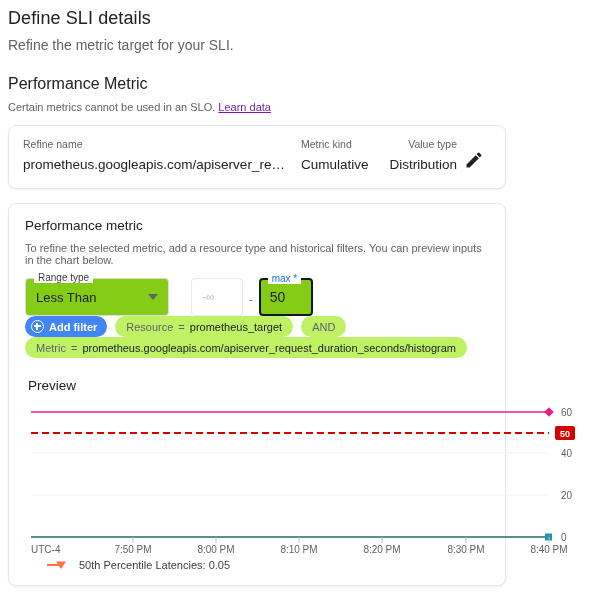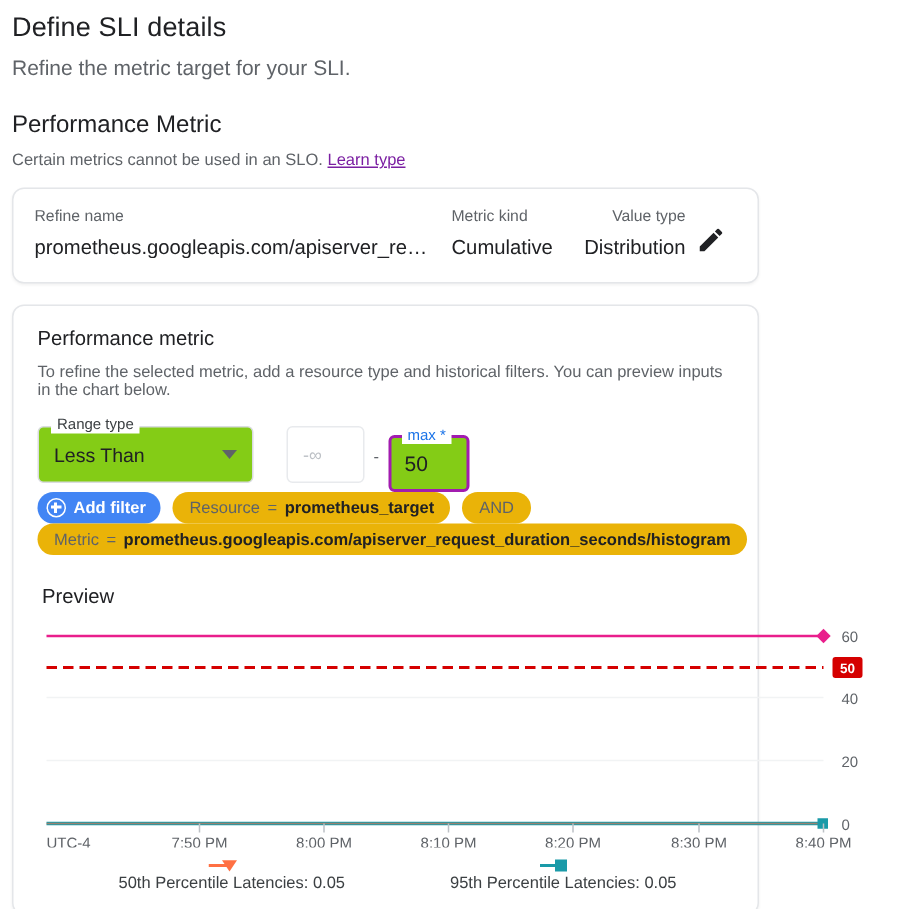"Learn type" span.link { text: type -> data }
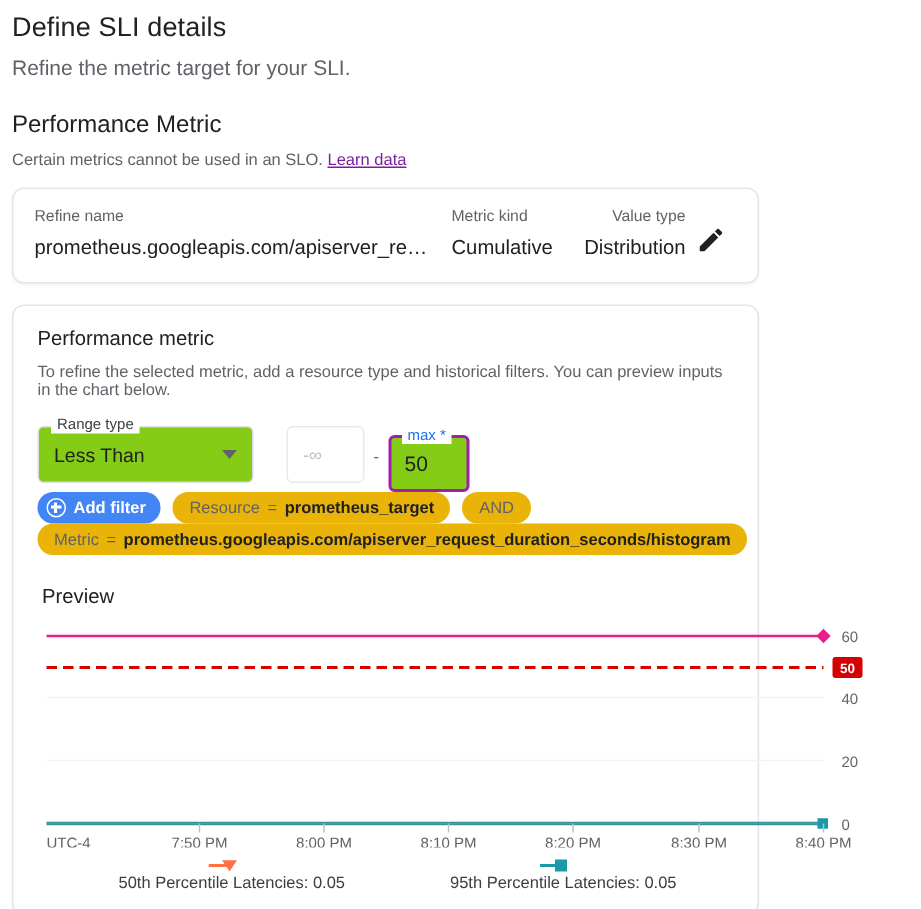"max *" .num-focused { border: 2px solid #a21caf -> 2px solid #0f172a; margin-top: 12px -> none }
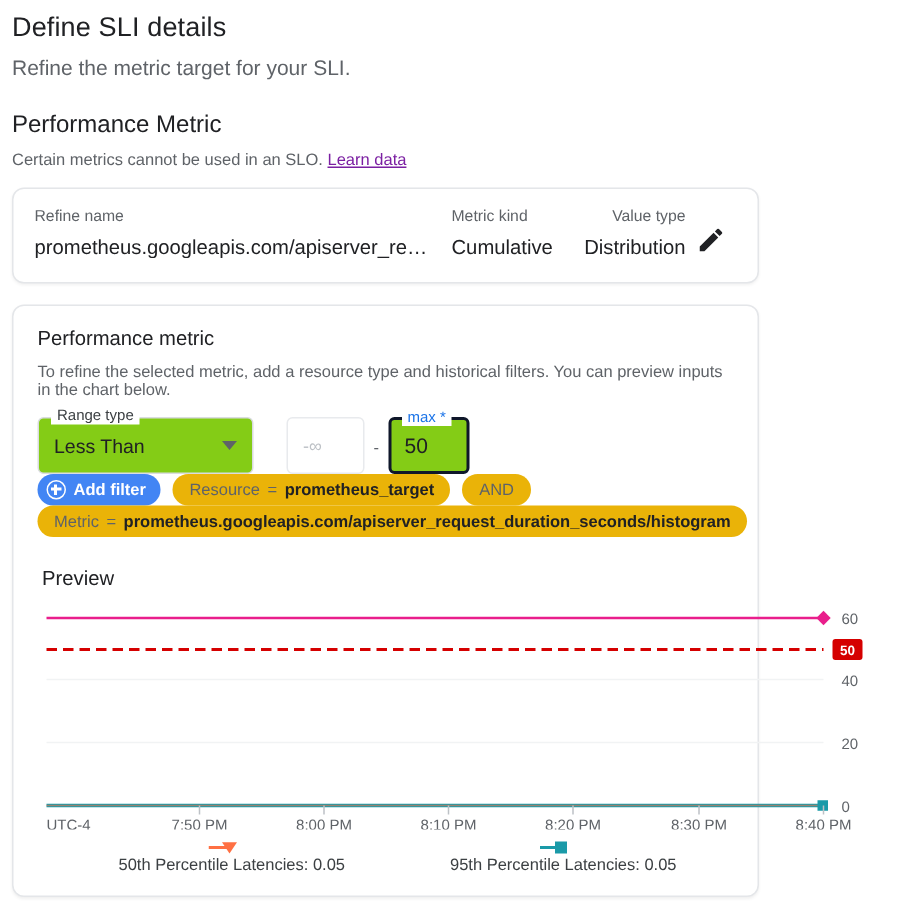"Resource" .chip { background: #eab308 -> #bef264 }
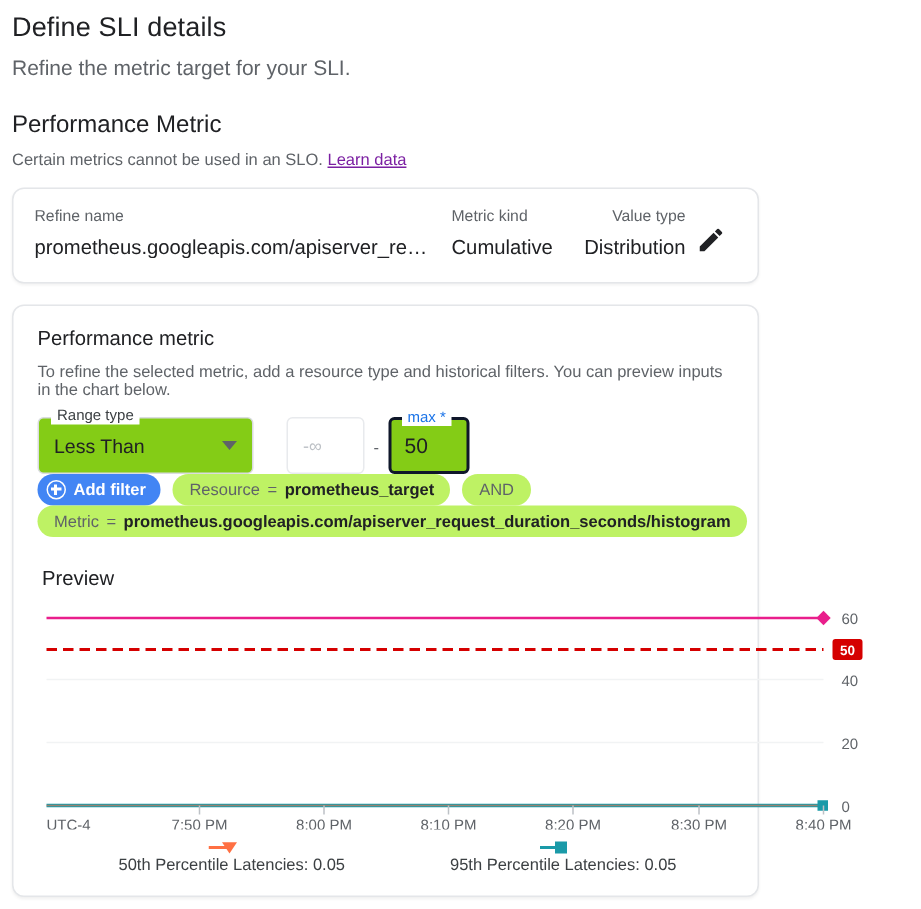"prometheus_target" .chip .v { font-weight: 700 -> 400 }
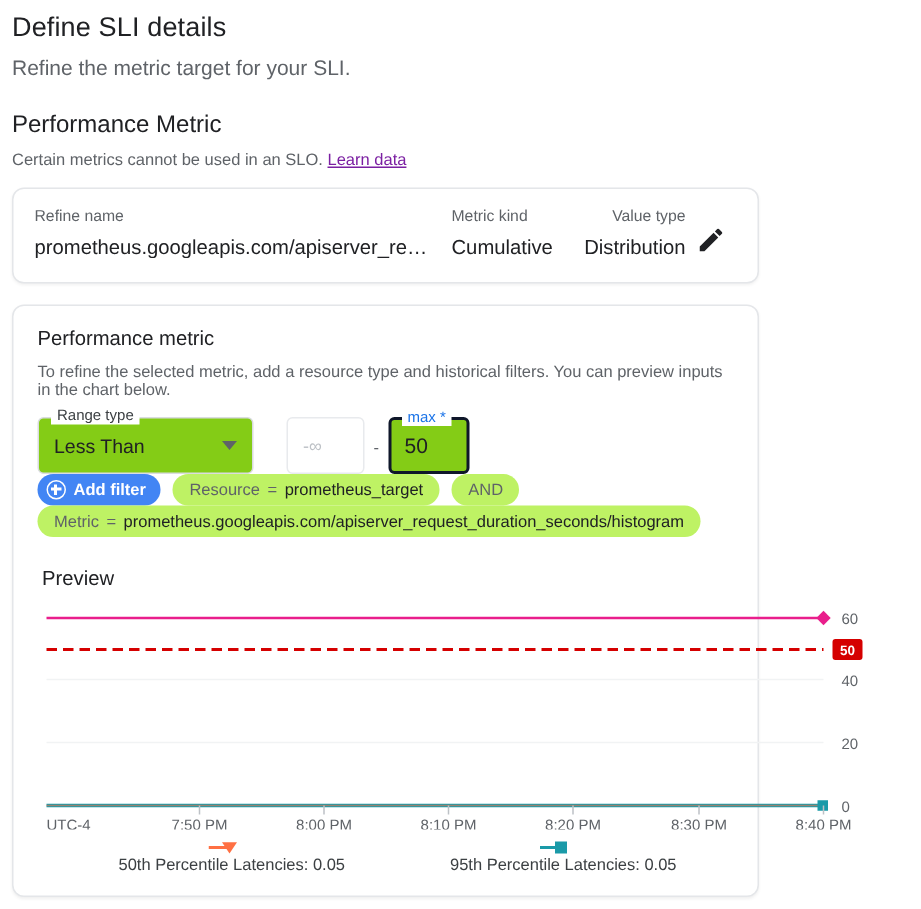"50th Percentile Latencies: 0.05" .lg-item { flex-direction: column -> none }
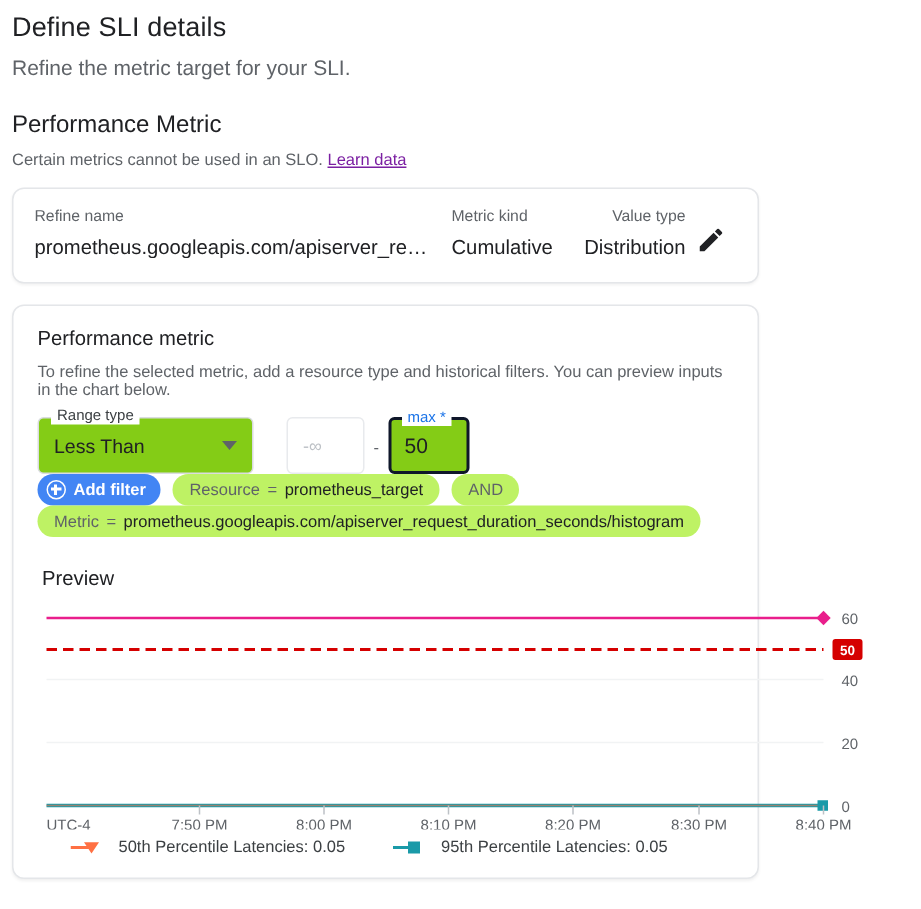"95th Percentile Latencies: 0.05" div.lg-item { html: <div> <svg> <line></line> <rect></rect> </svg> <span>95th Percentile Latencies: 0.05</span> </div> -> none }
